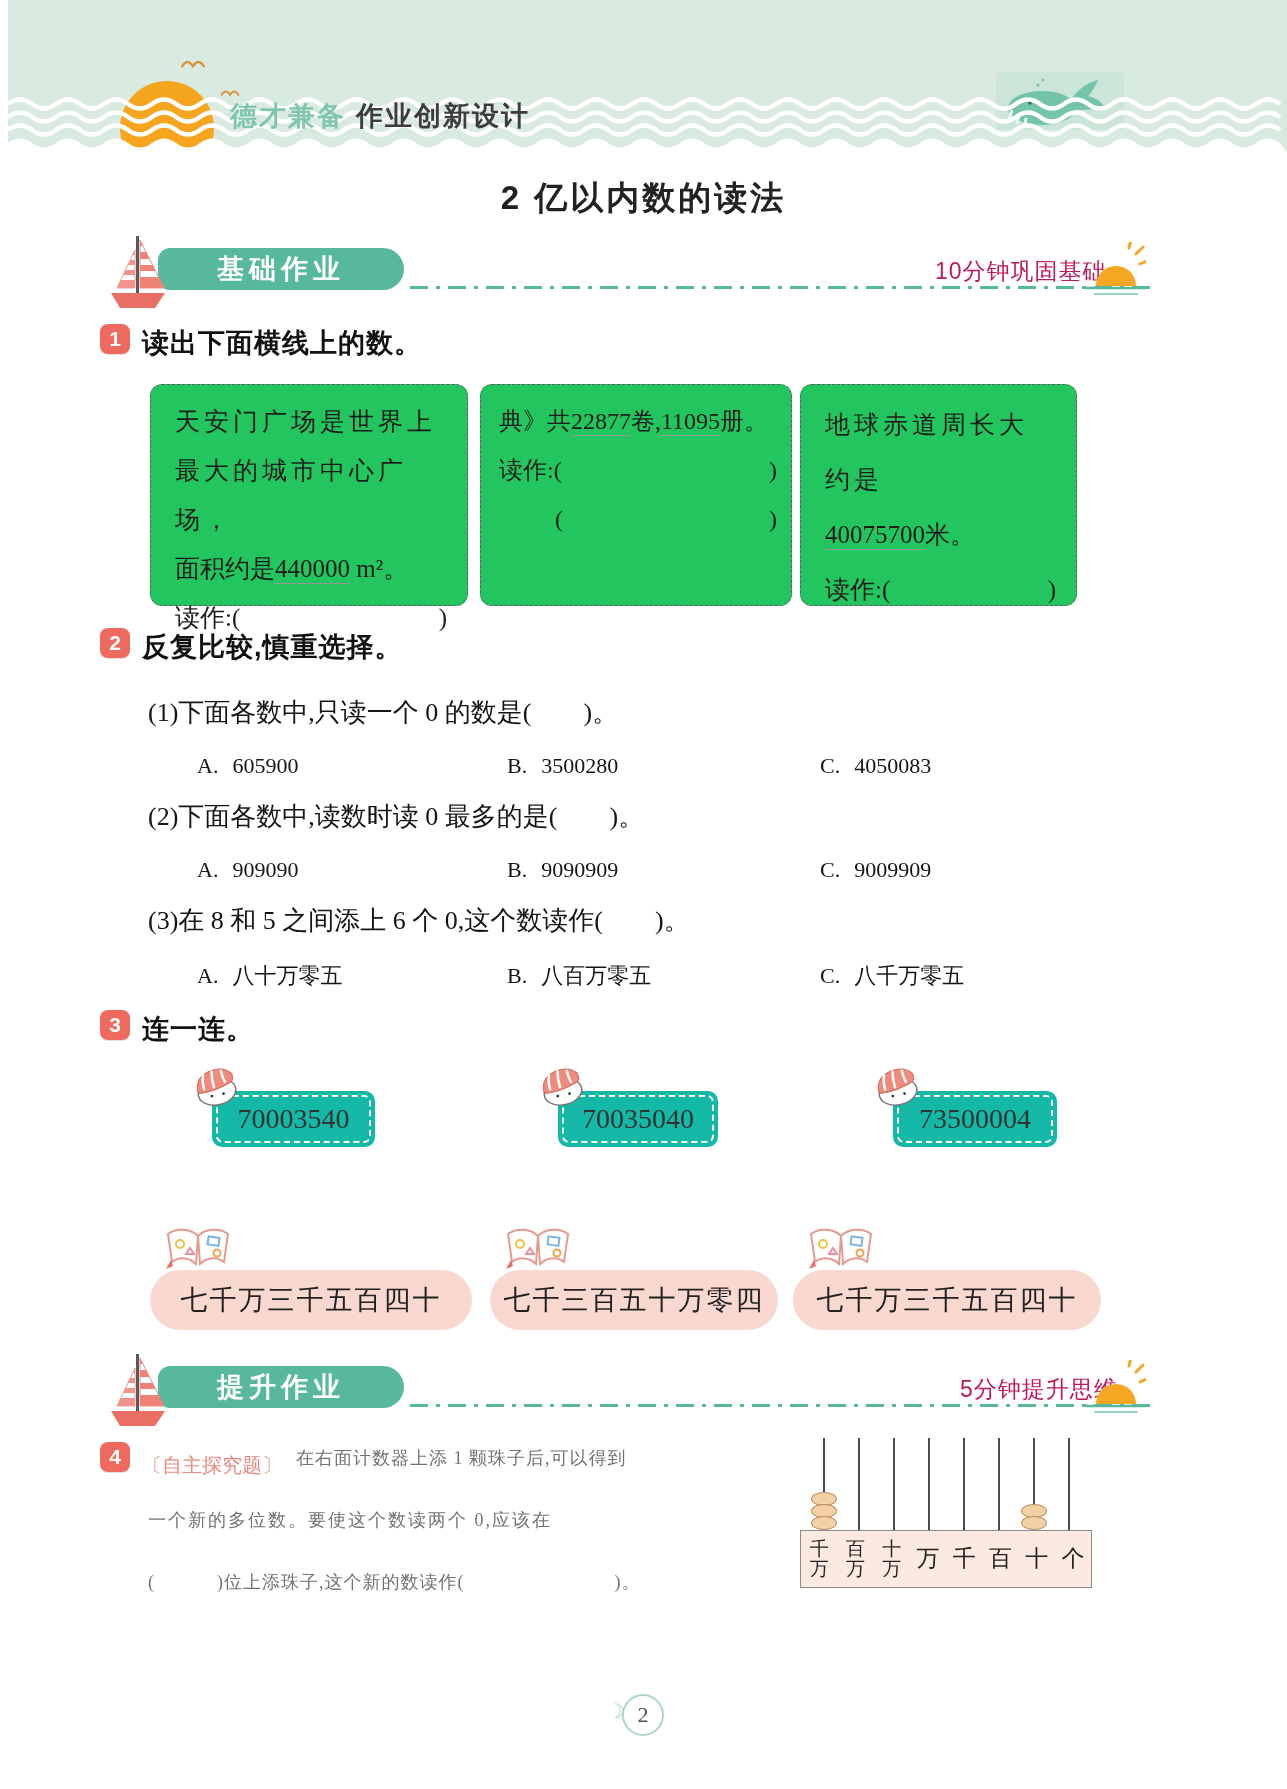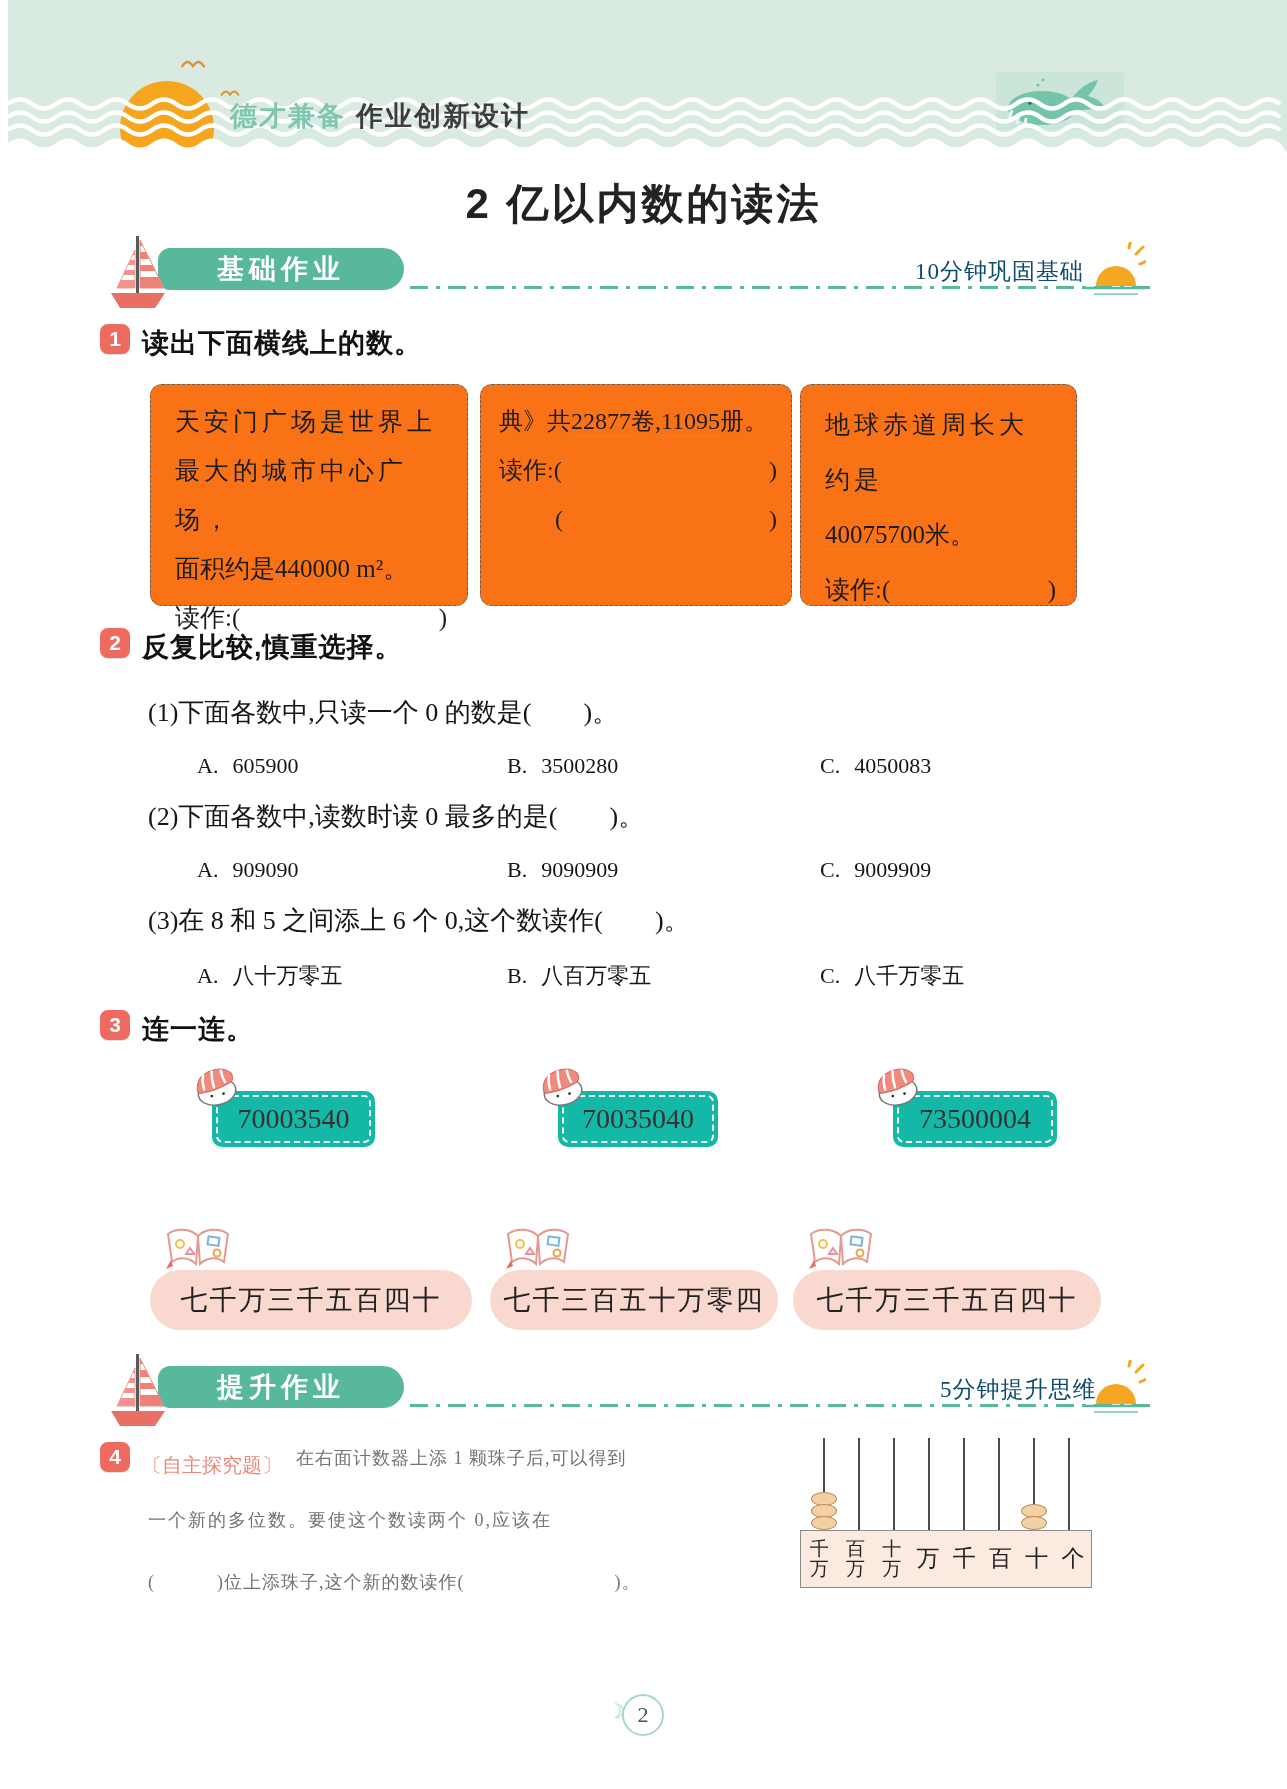"2 亿以内数的读法" .page-title { font-size: 42px -> 33px }
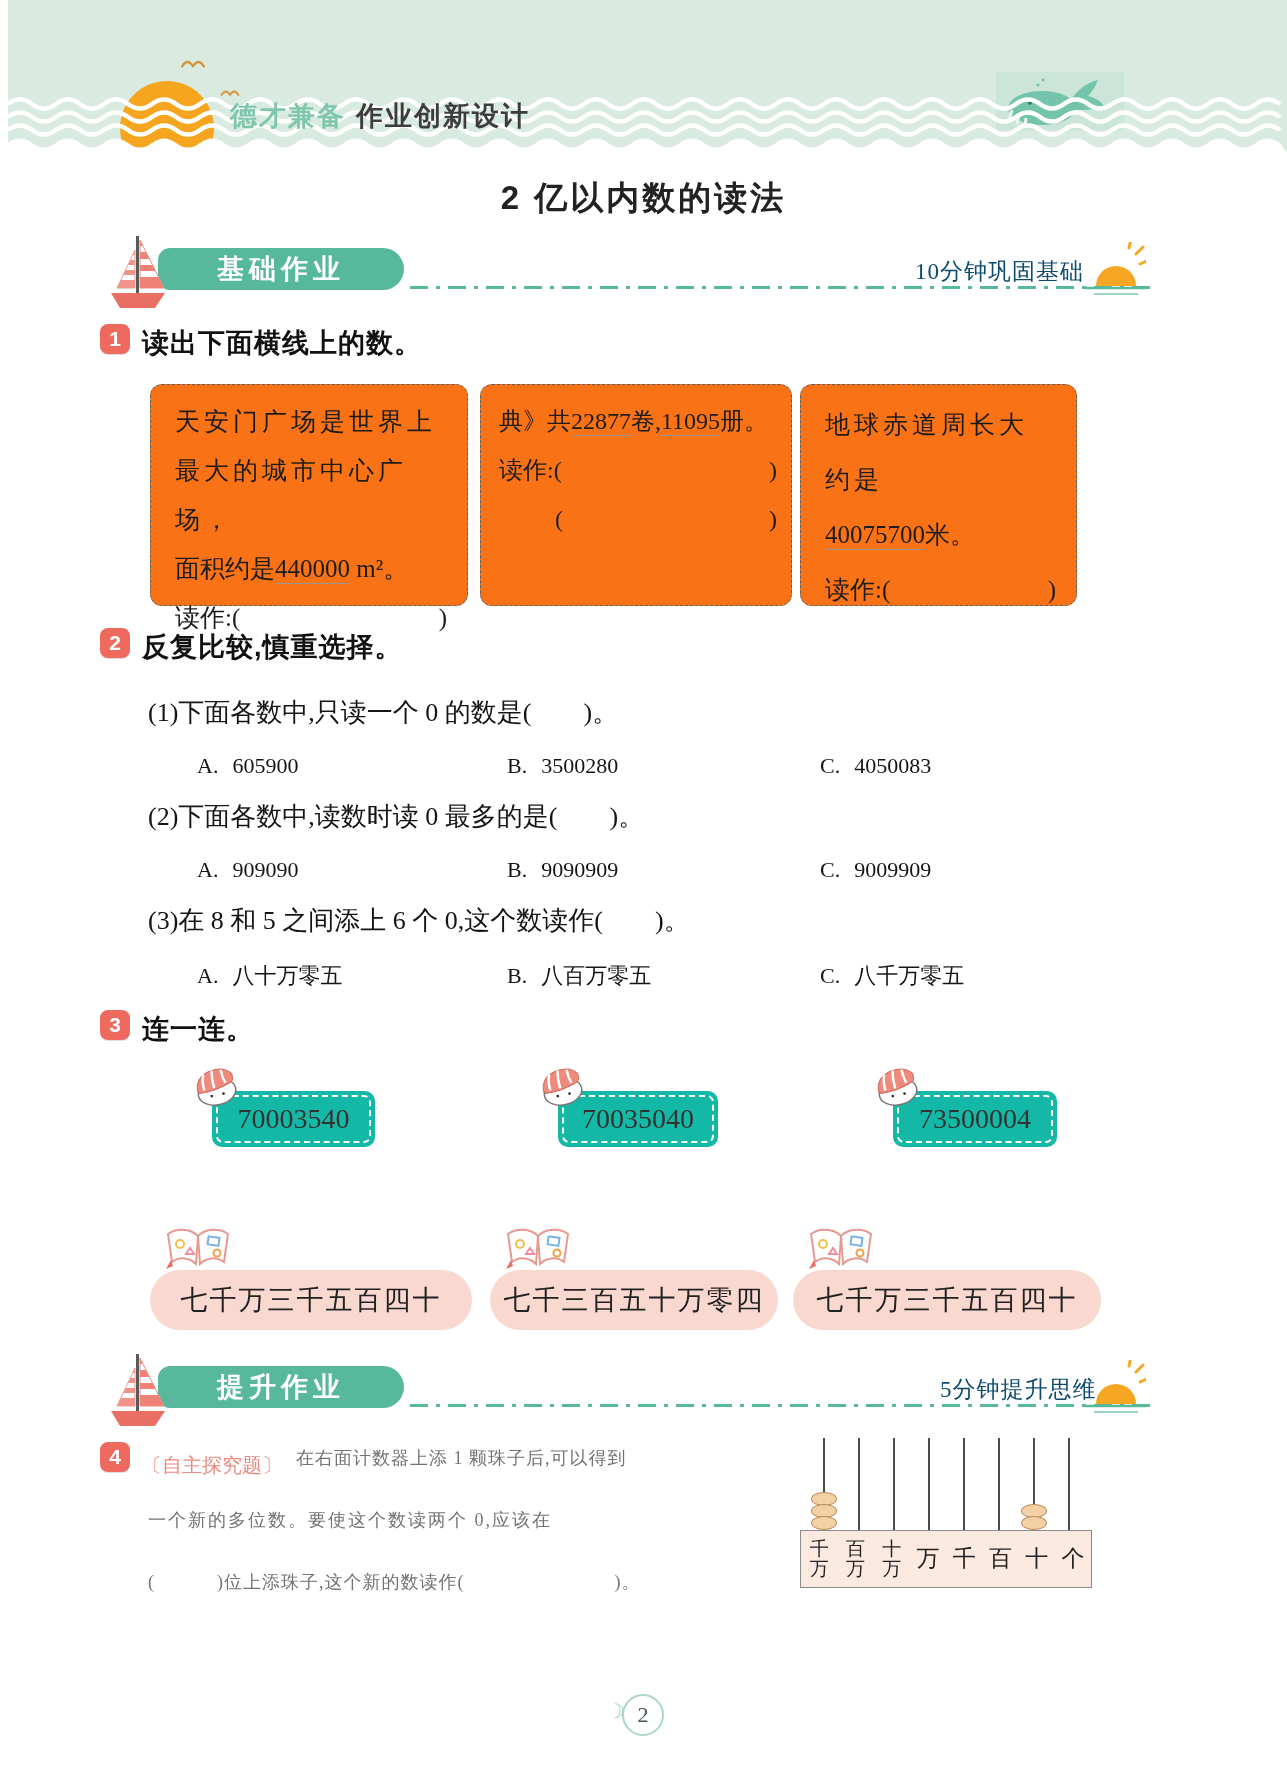"10分钟巩固基础" .timer { color: #0c4a6e -> #be185d; font-family: Liberation Serif, serif -> Liberation Sans, sans-serif; margin-left: none -> 20px }
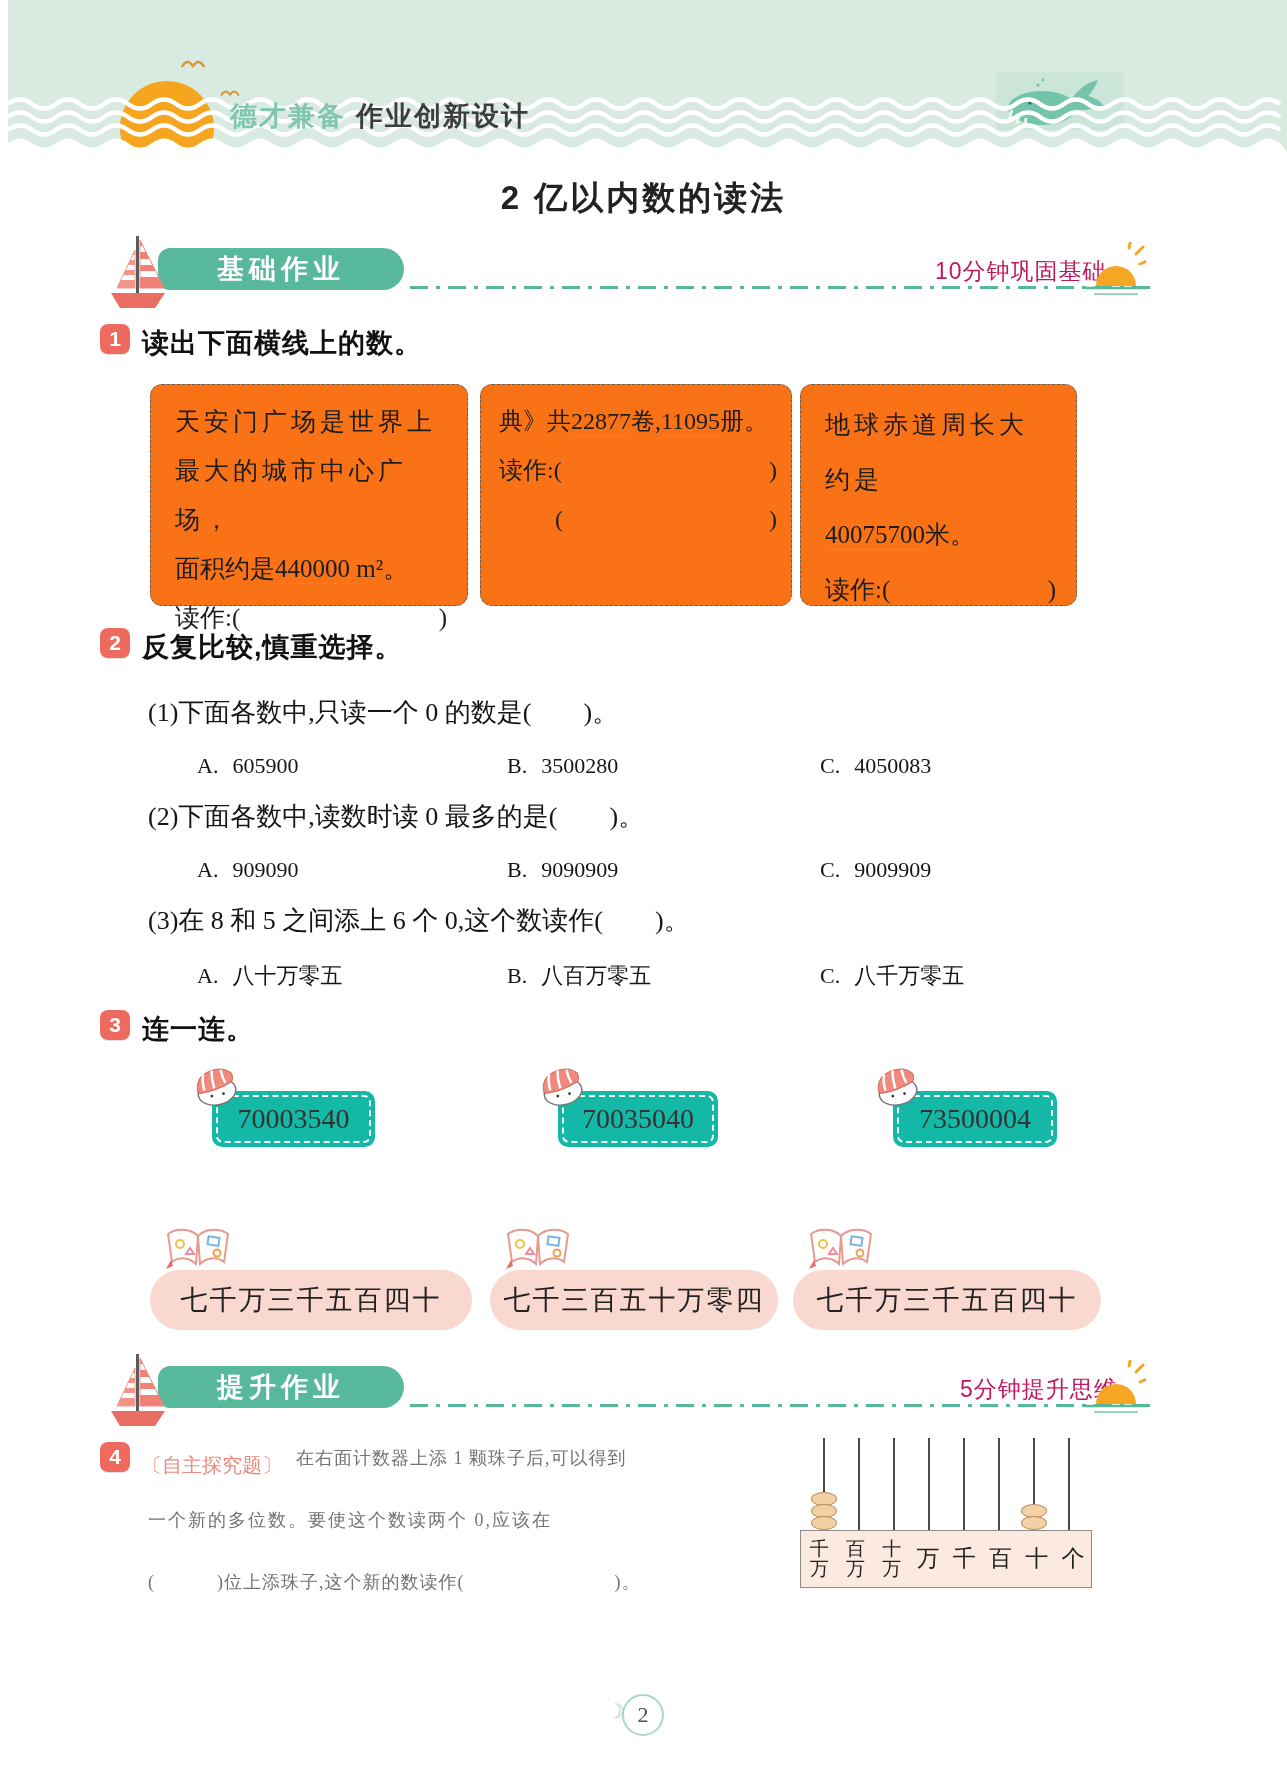"天安门广场是世界上" .qbox { background: #f97316 -> #22c55e }
